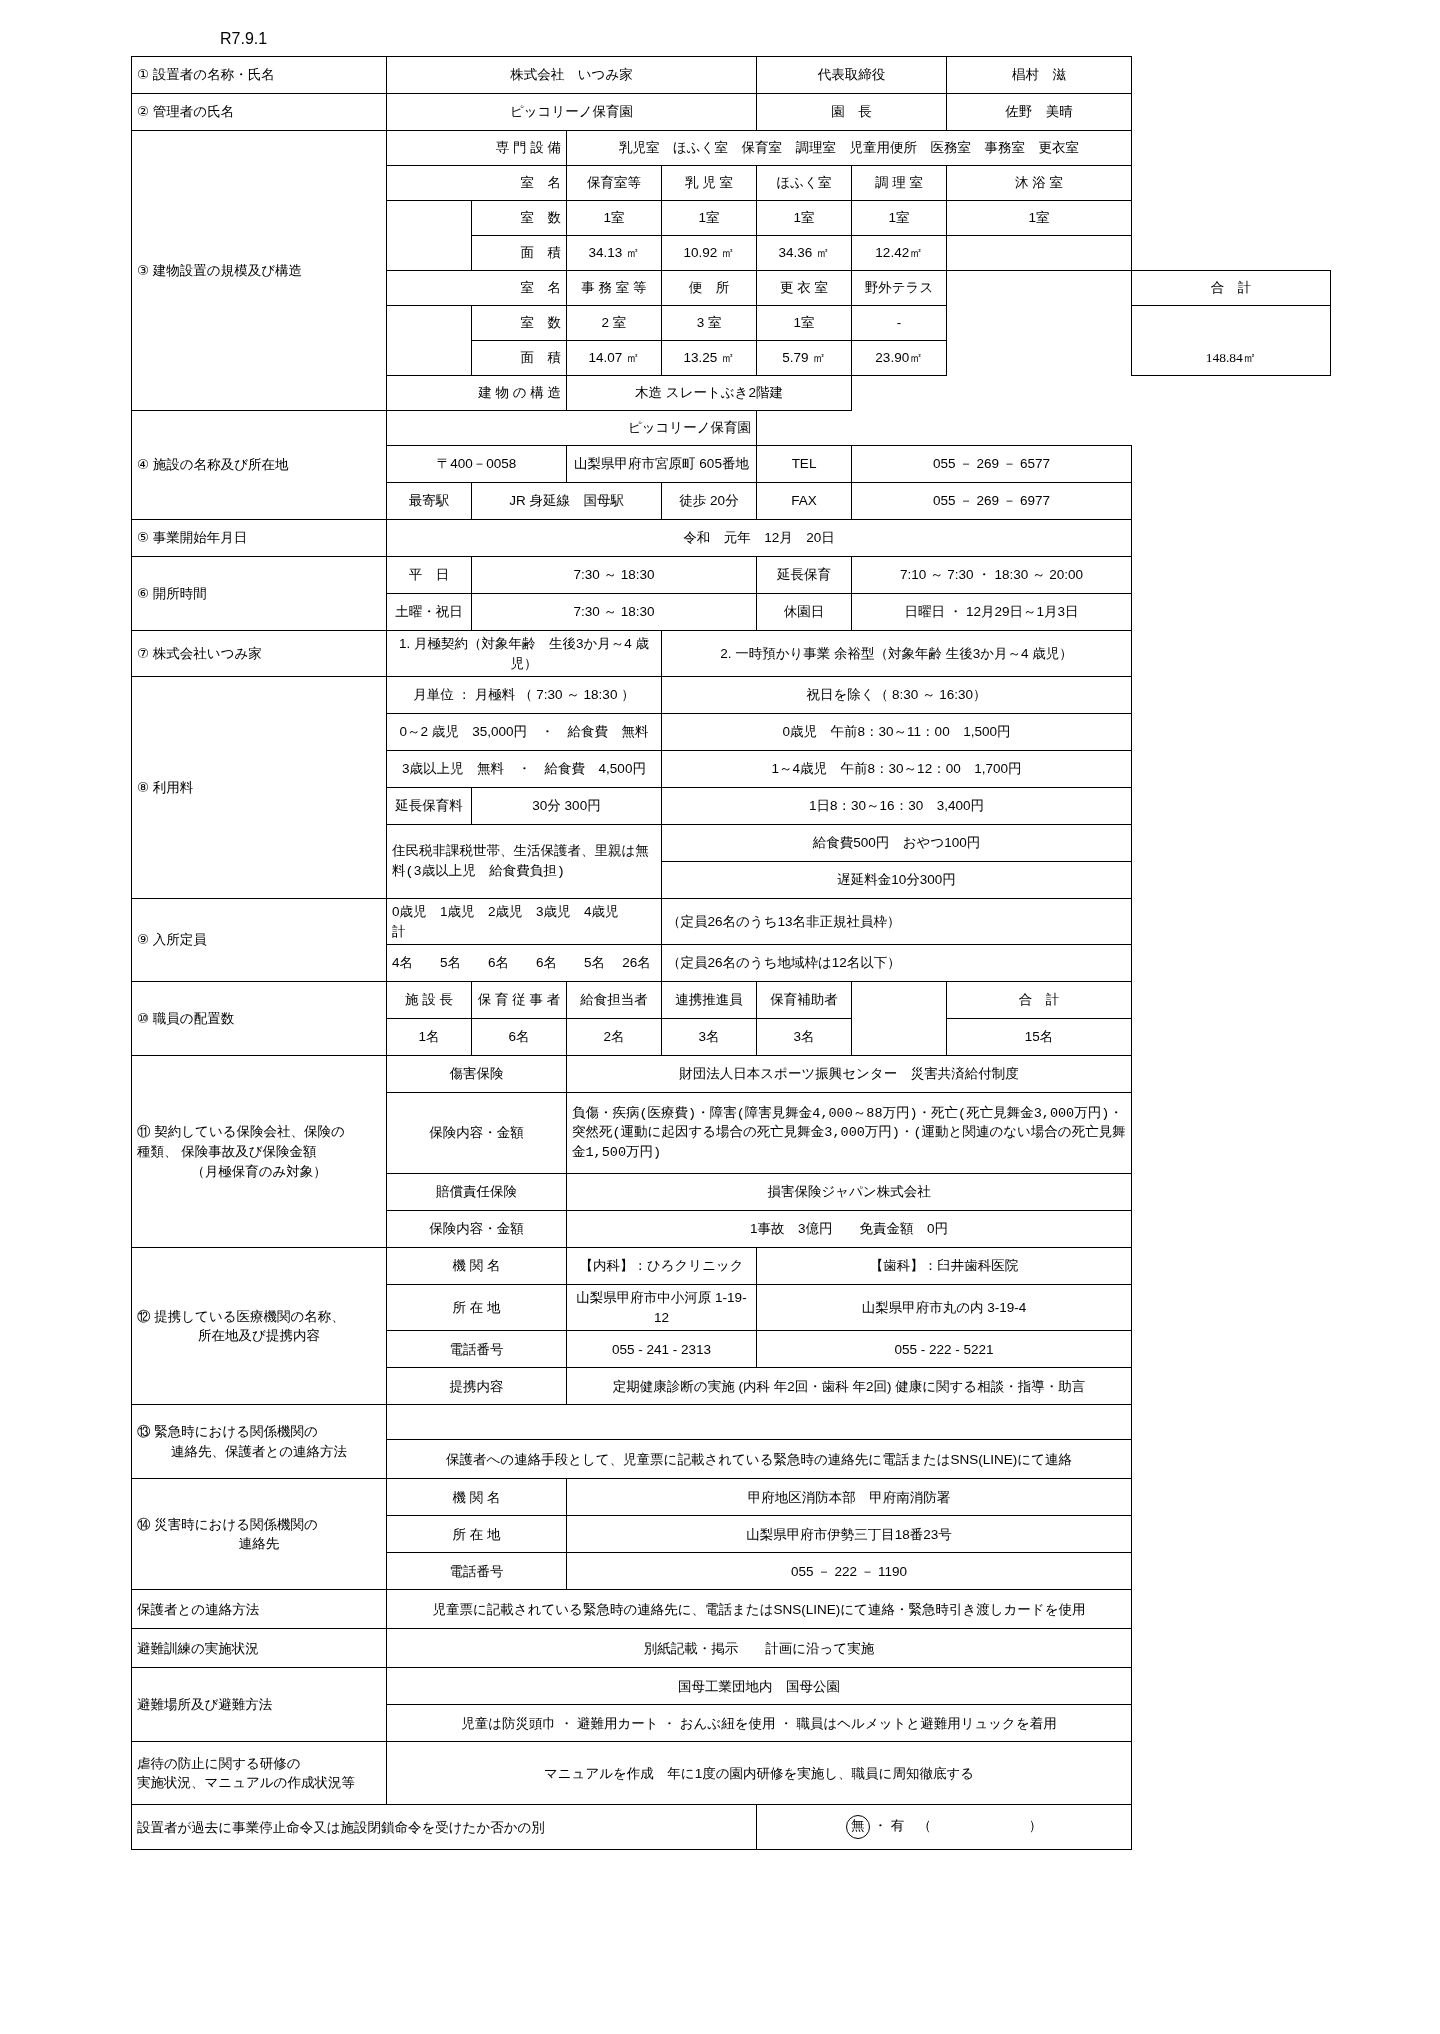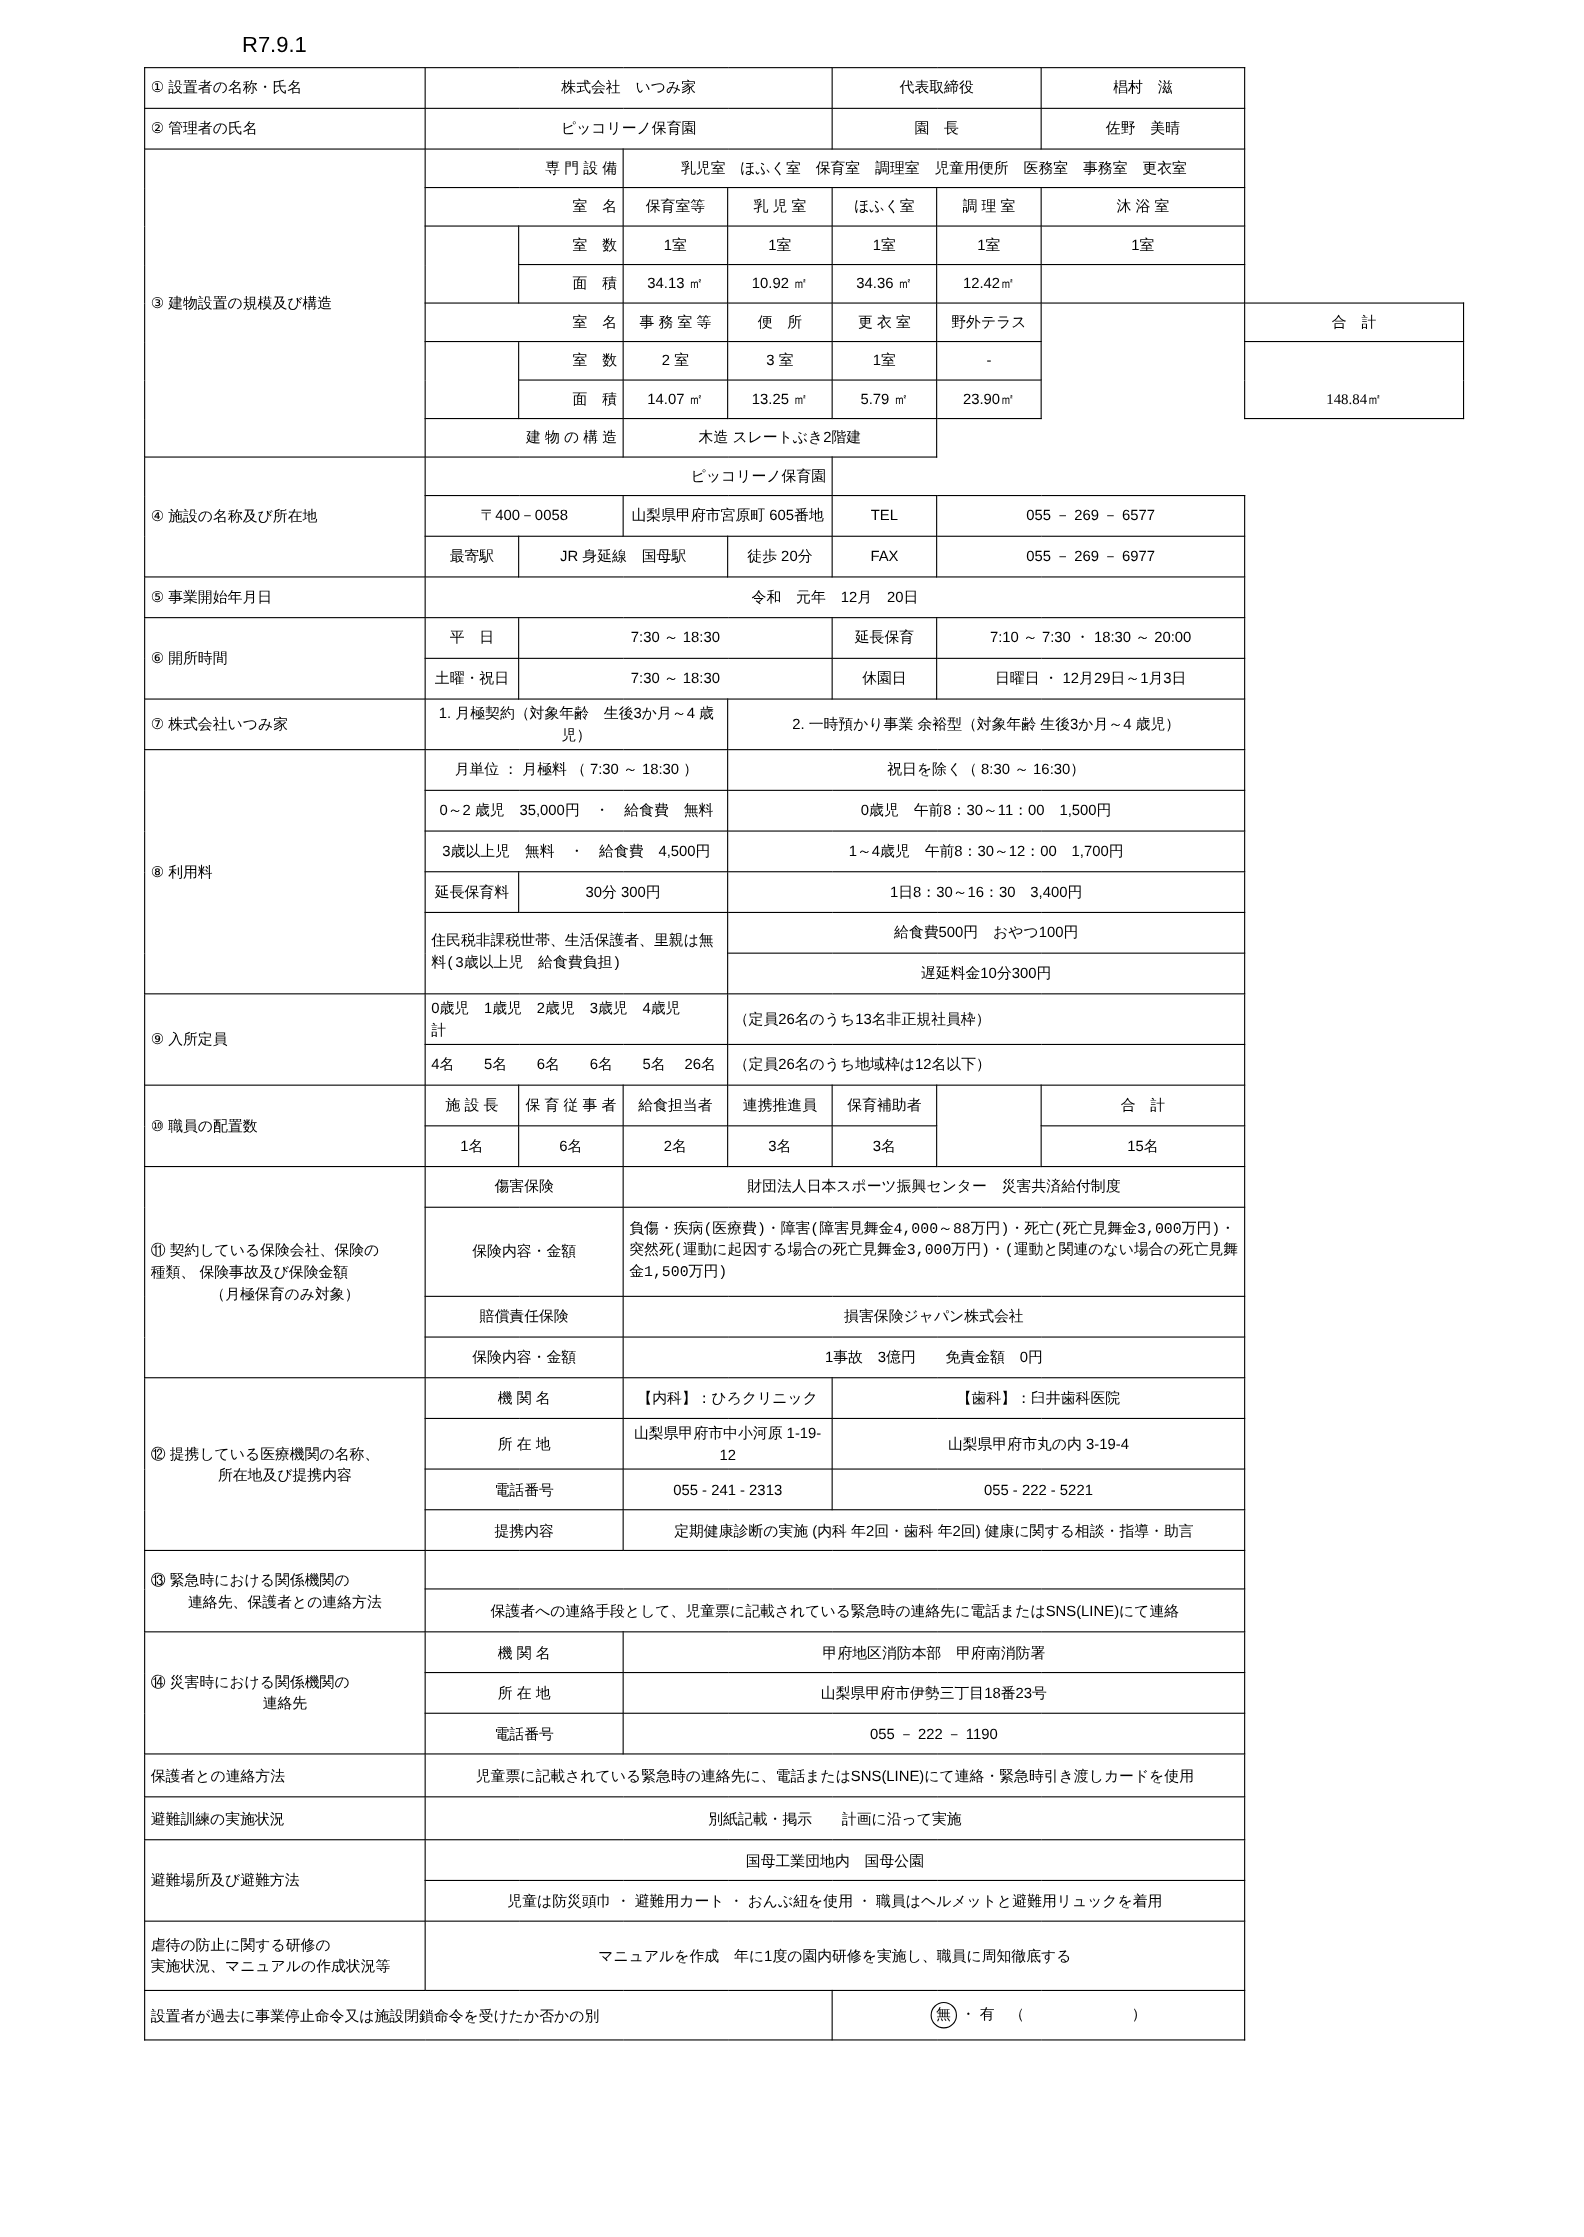"R7.9.1" .doc-date { font-size: 20px -> 16px }
